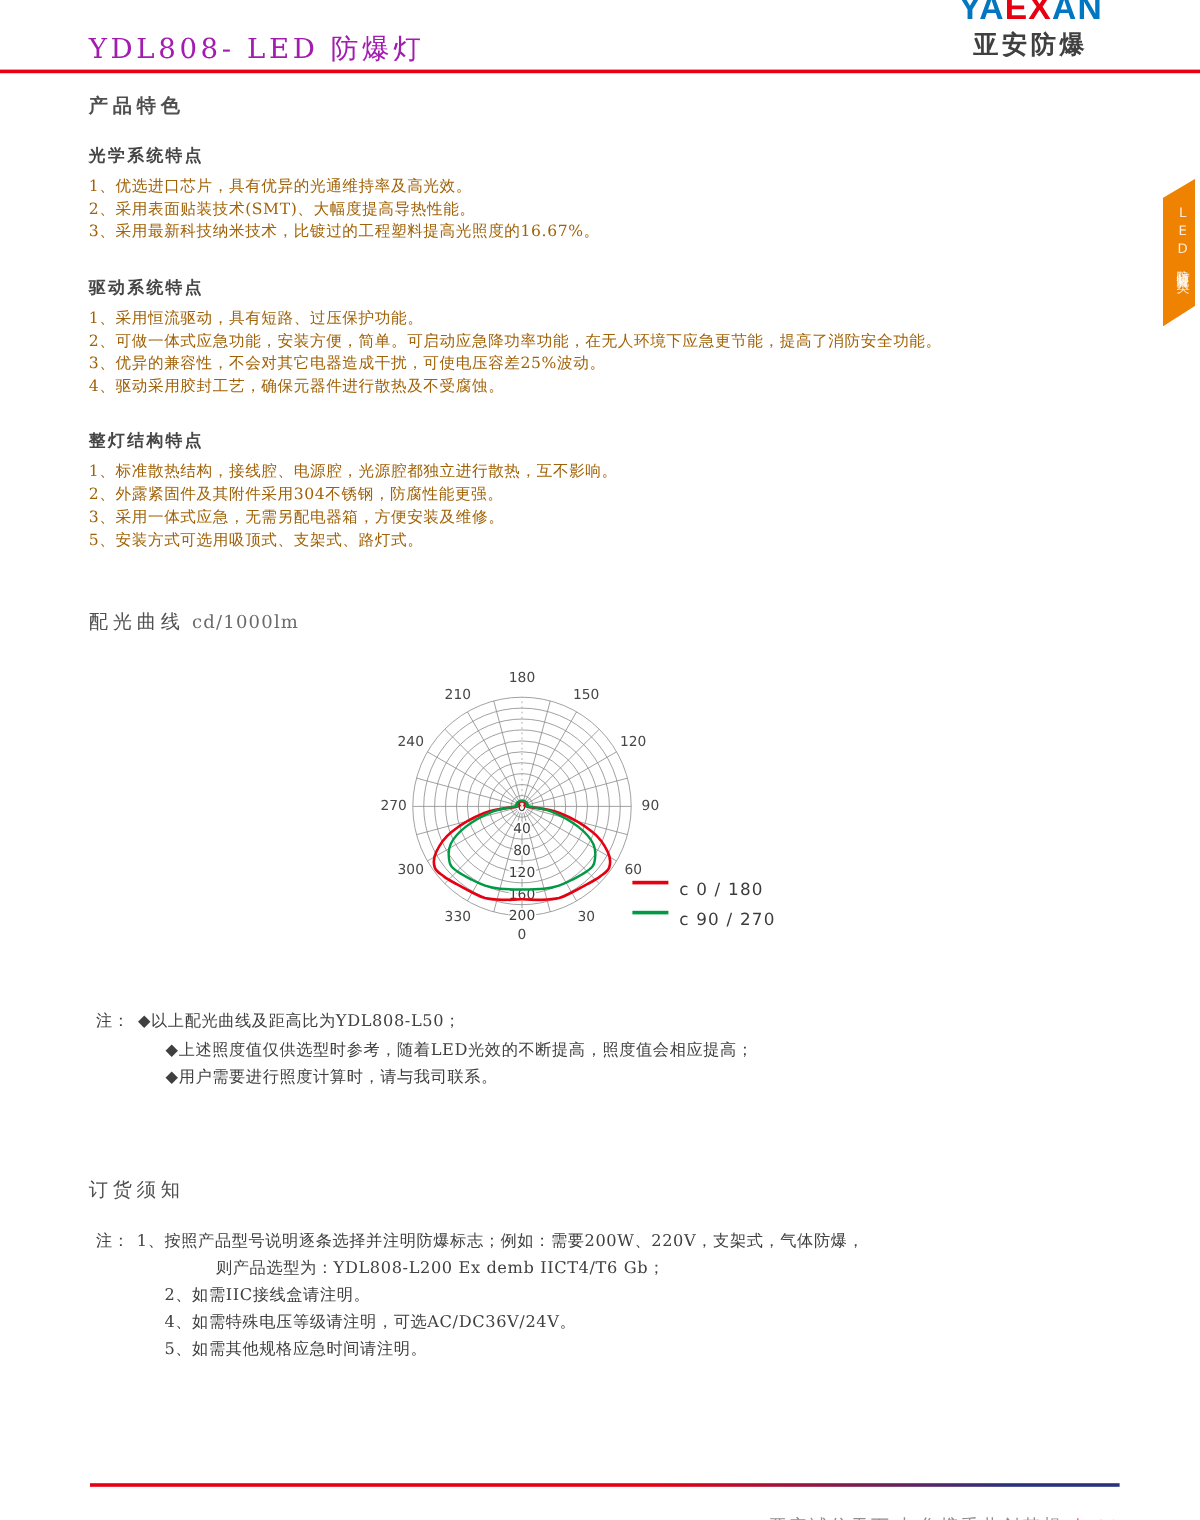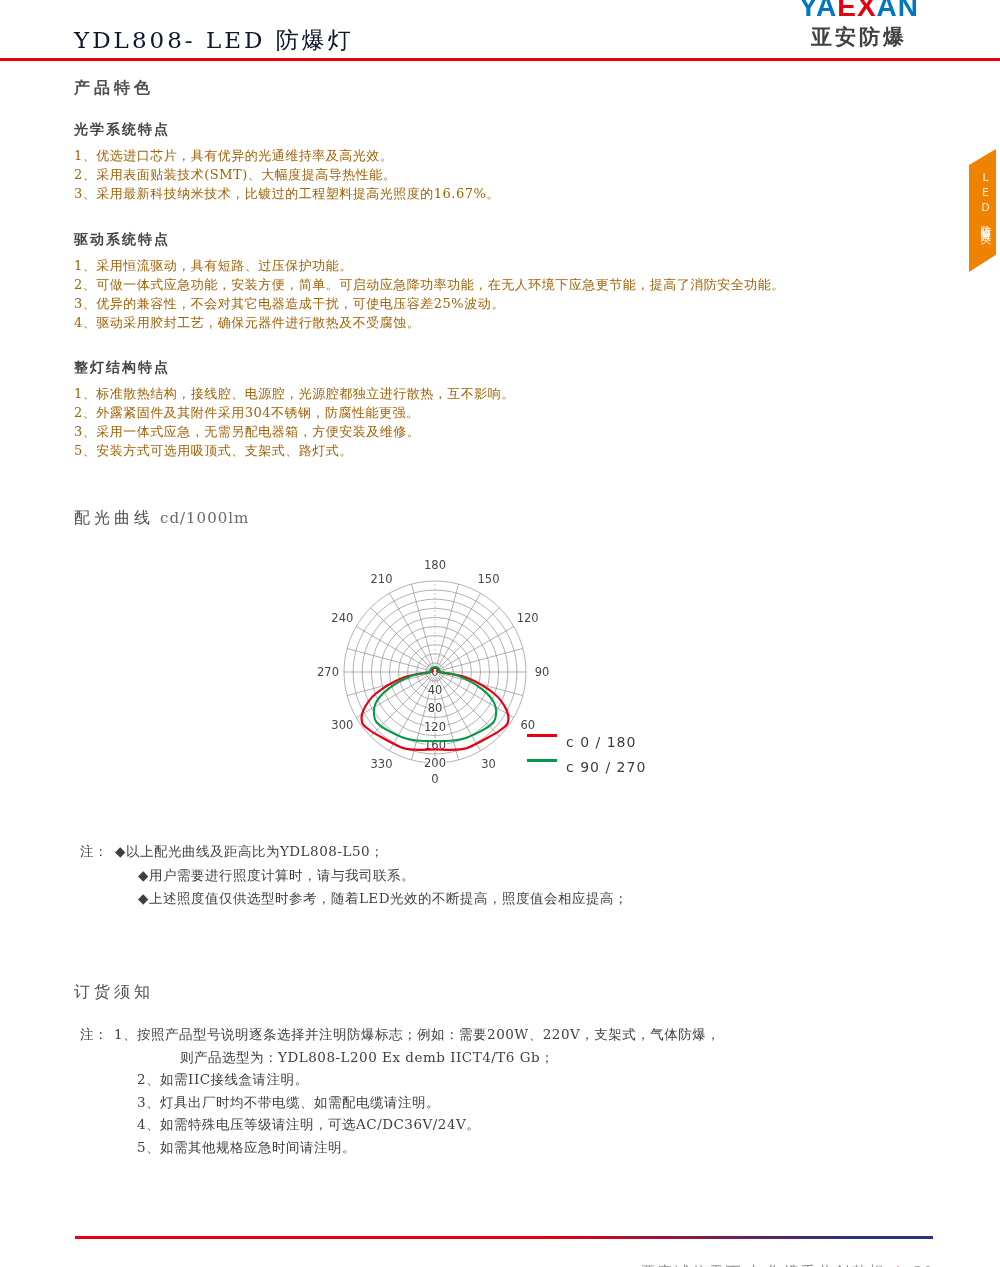"YDL808- LED 防爆灯" .doc-title { color: #0f172a -> #a21caf }
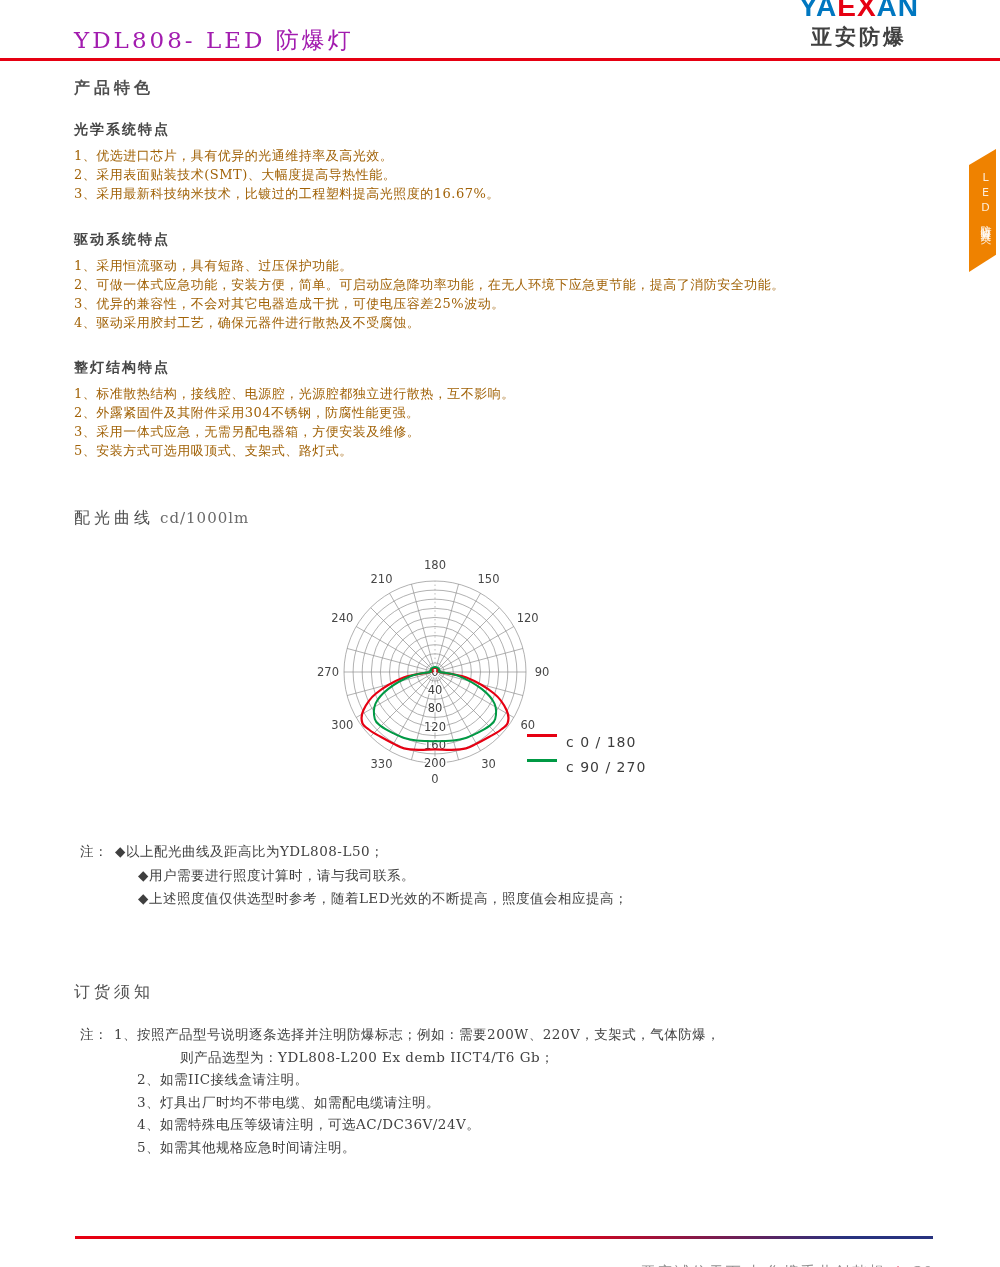"◆用户需要进行照度计算时，请与我司联系。" div.notes-row { order: before "◆上述照度值仅供选型时参考，随着LED光效的不断提高，照度值会相应提高；" -> after "◆上述照度值仅供选型时参考，随着LED光效的不断提高，照度值会相应提高；" }
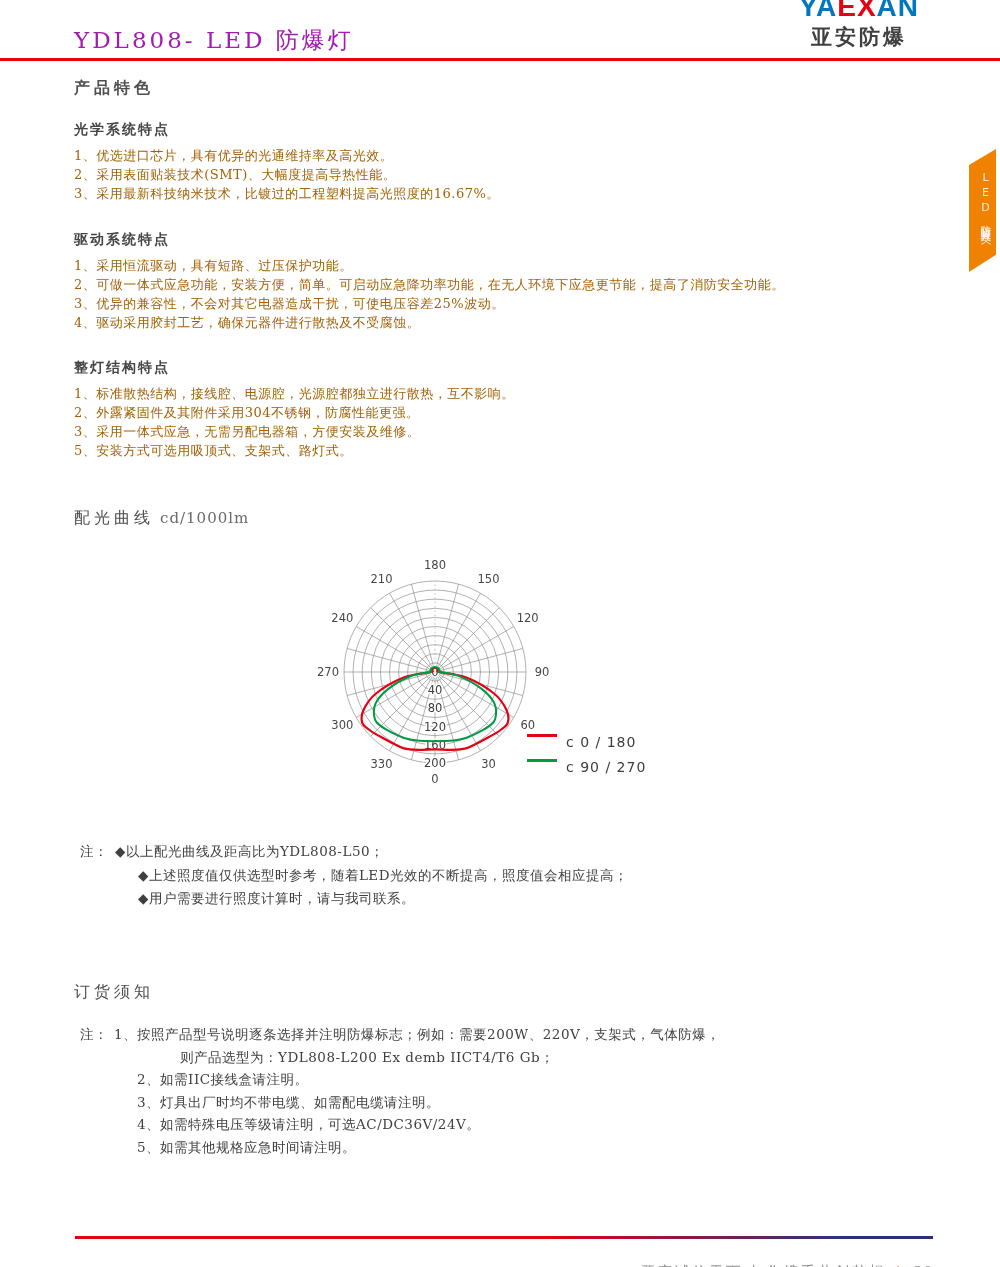"3、灯具出厂时均不带电缆、如需配电缆请注明。" div.order-row { html: <div>3、灯具出厂时均不带电缆、如需配电缆请注明。</div> -> none }
